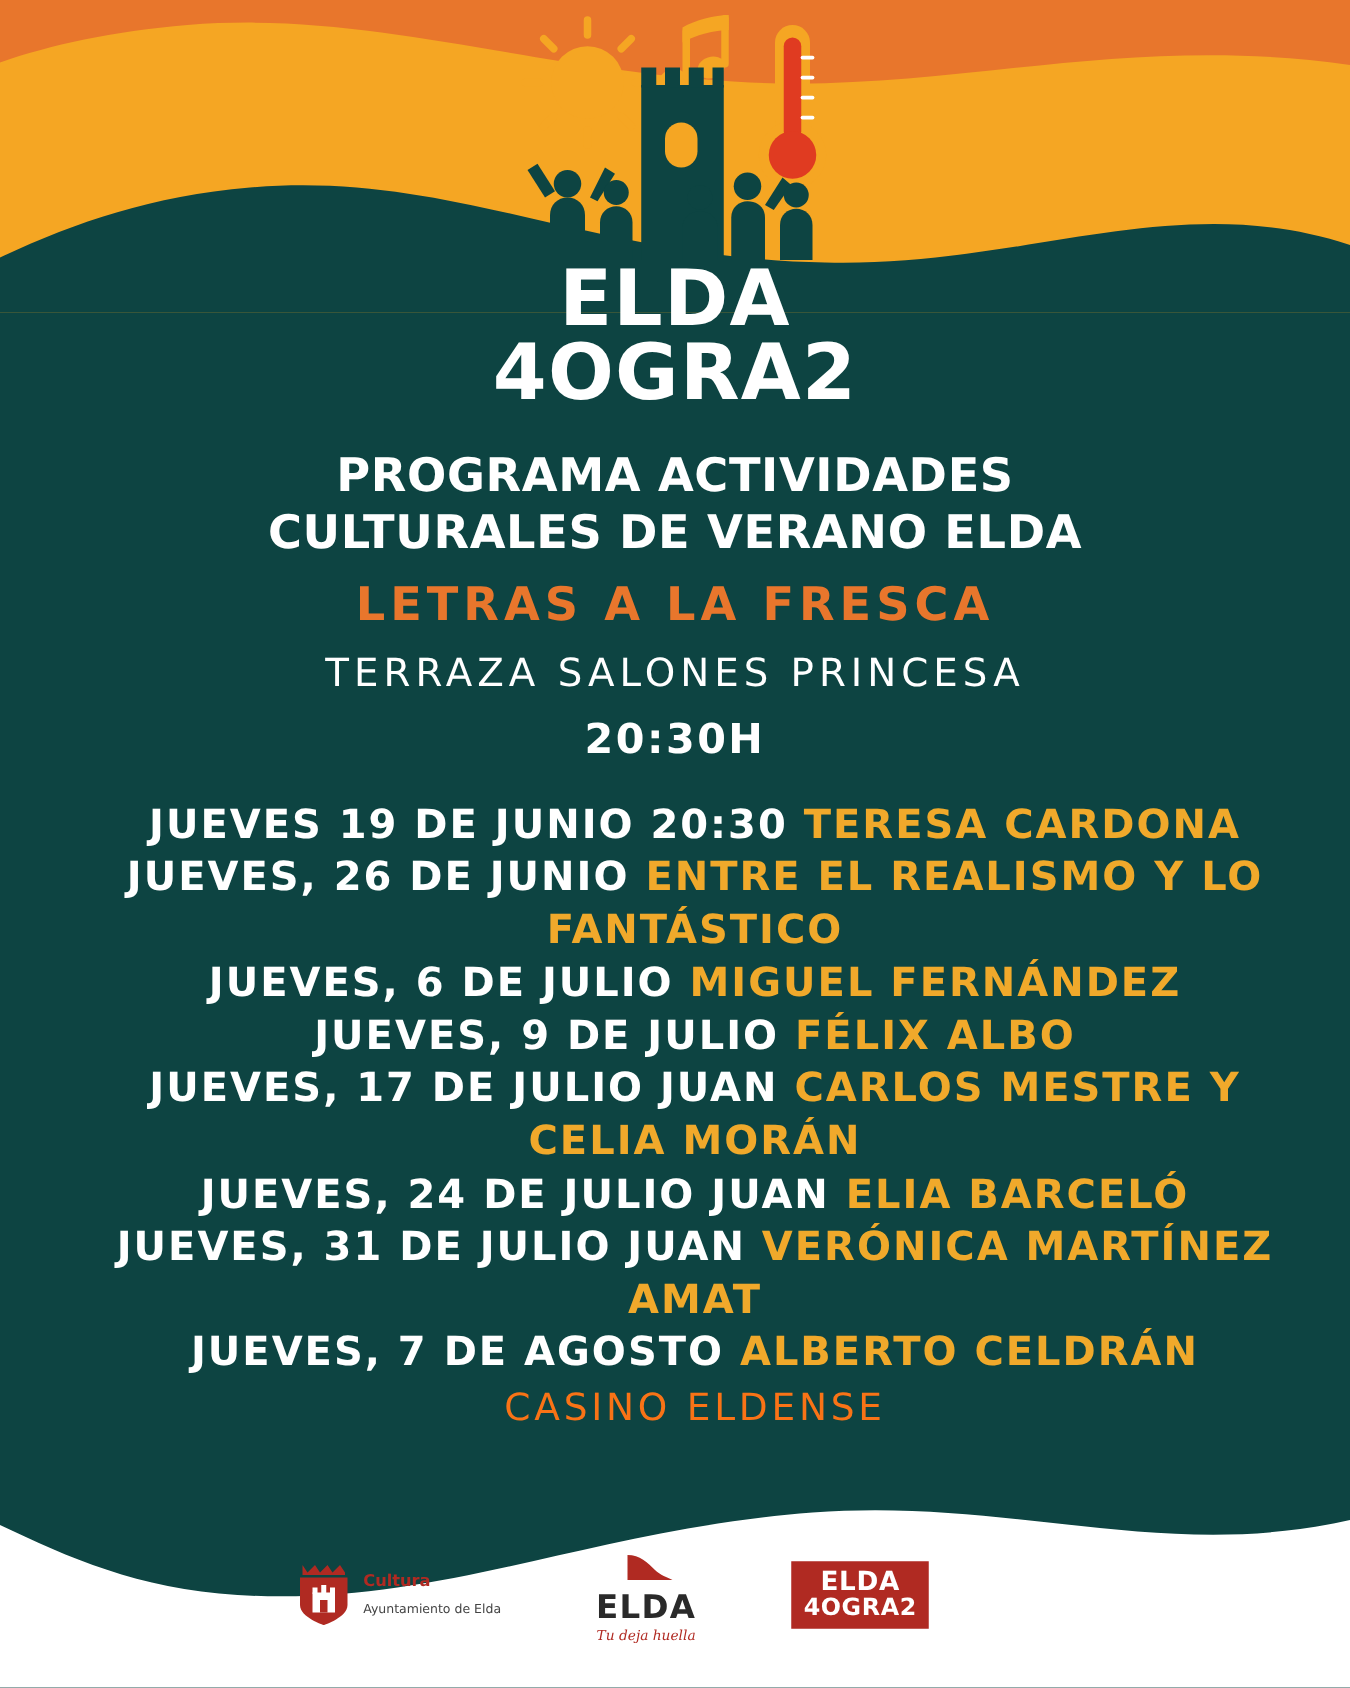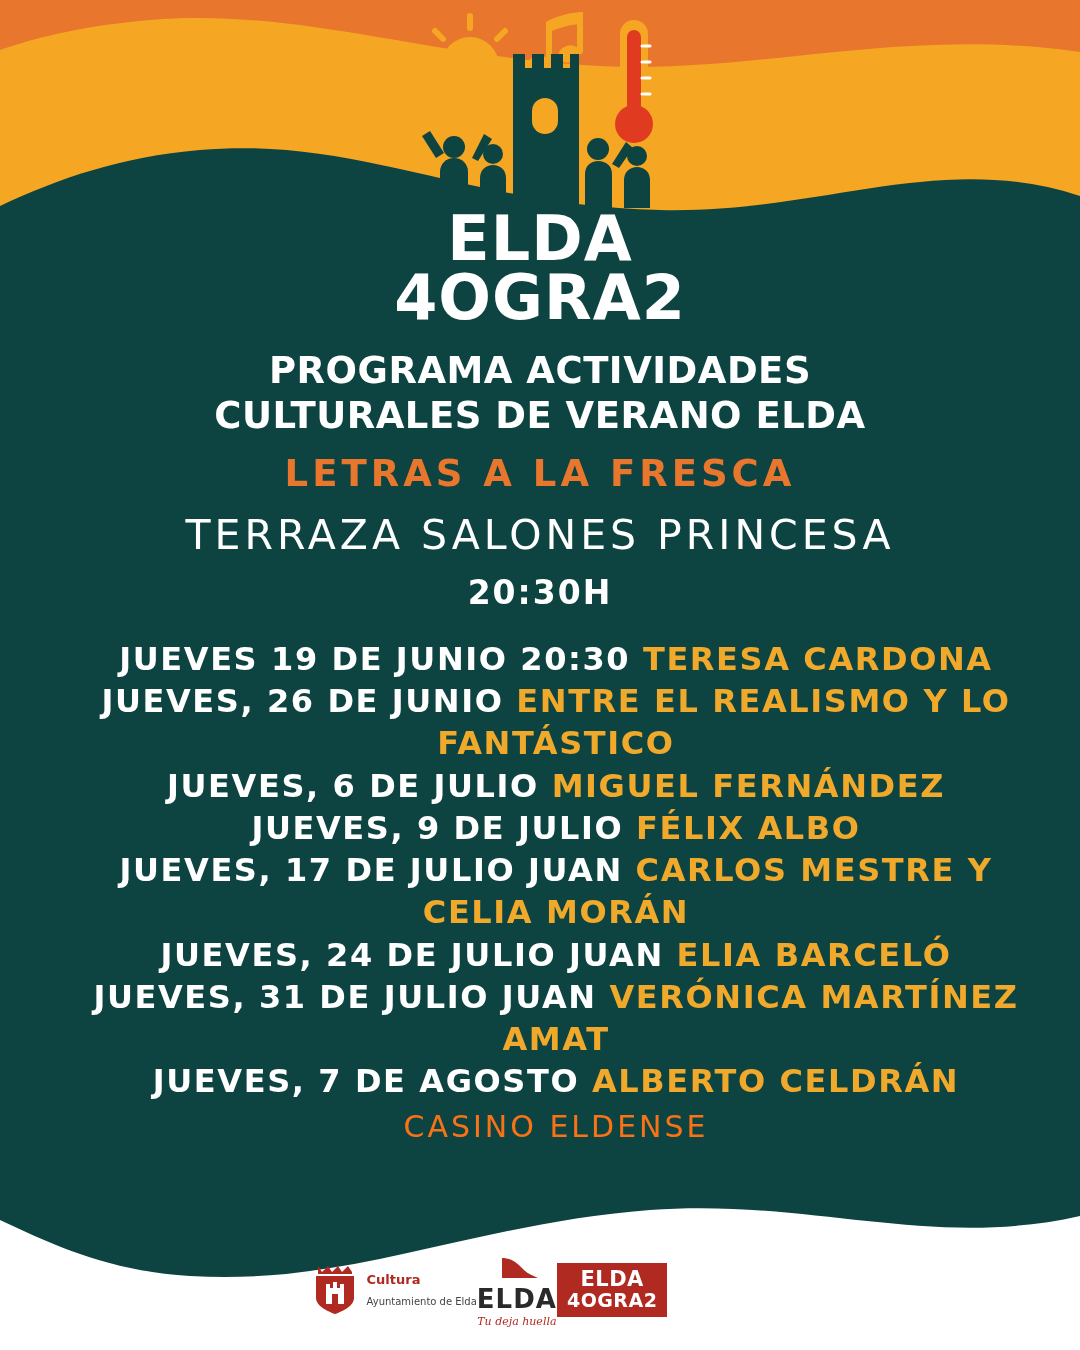"PROGRAMA ACTIVIDADES" .headings { top: 348px -> 358px }
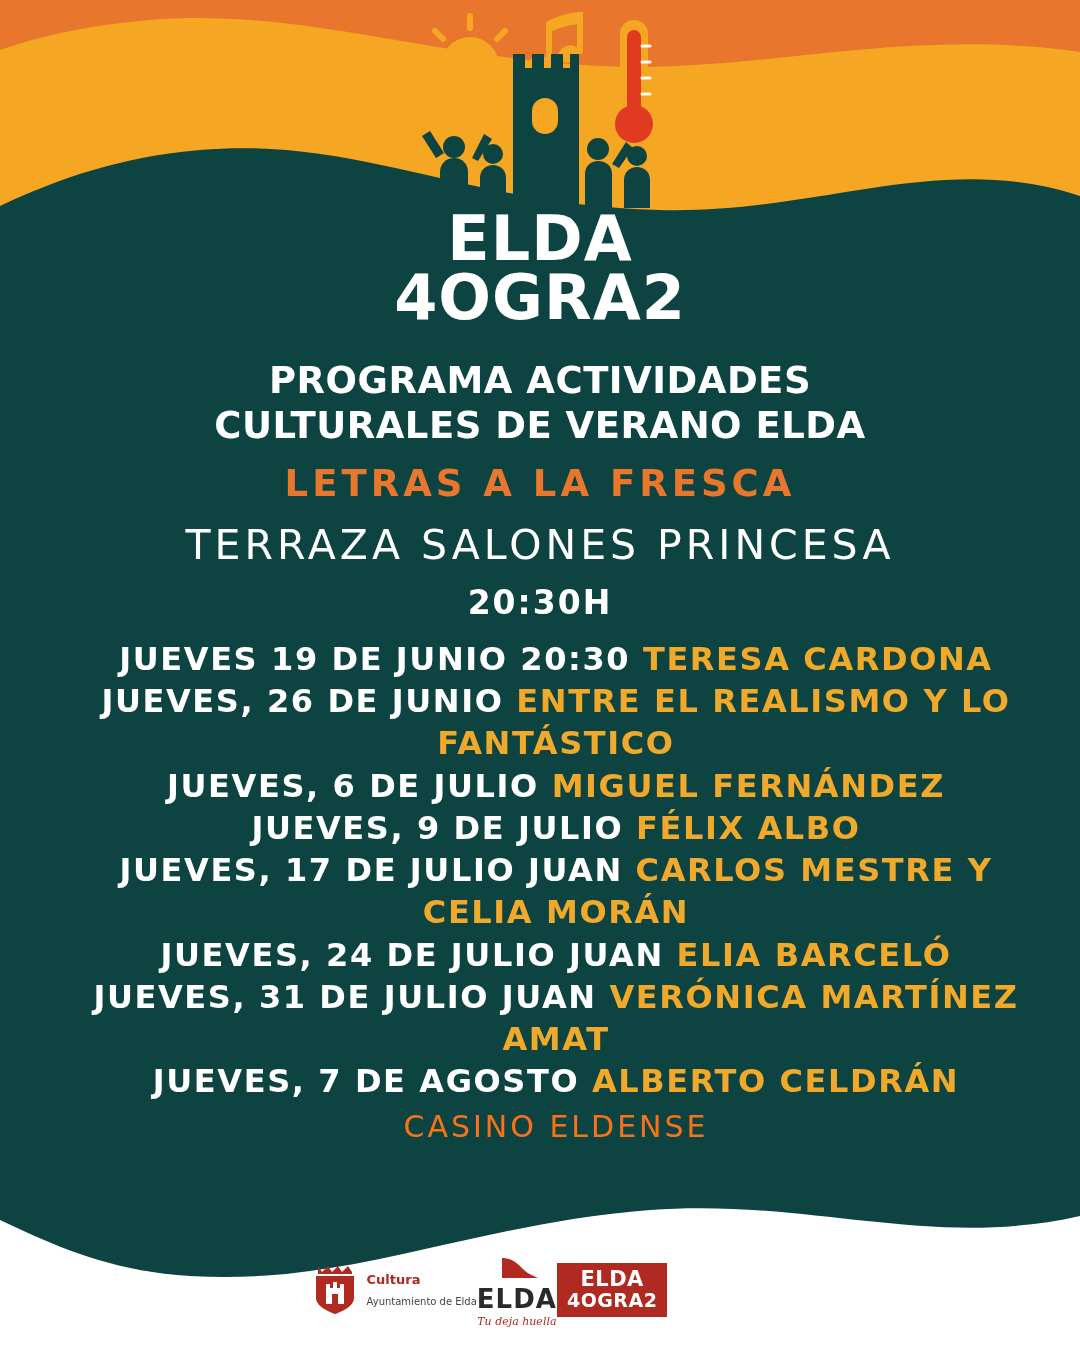"TERRAZA SALONES PRINCESA" .h-venue { font-size: 41px -> 31px }
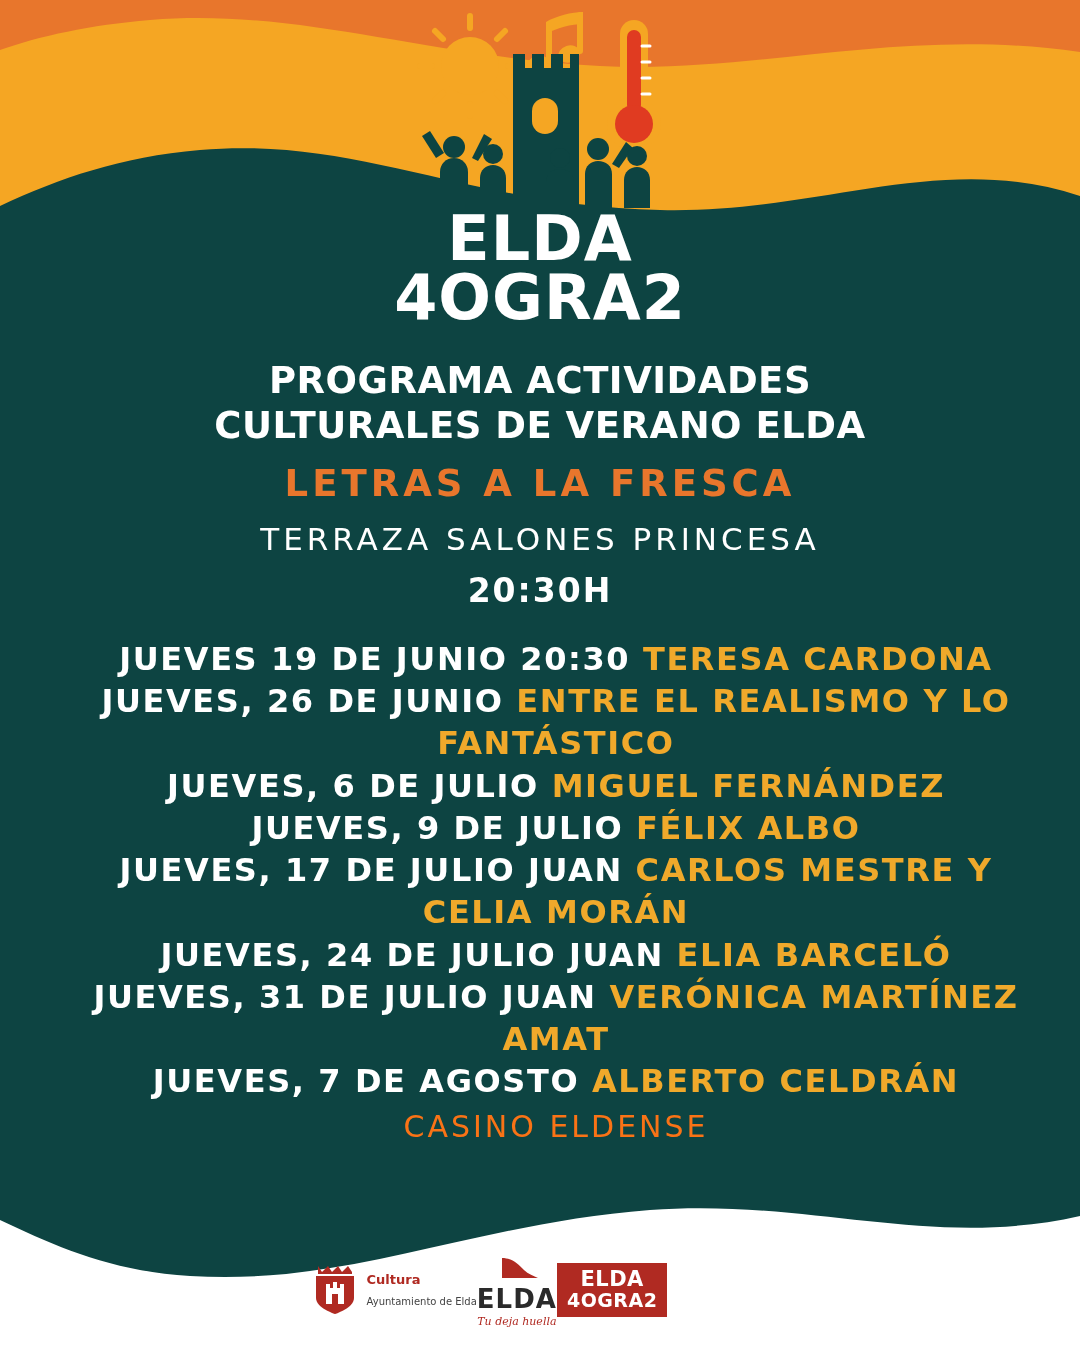"Cultura" .footer-logos { bottom: 20px -> 34px; gap: none -> 76px }
